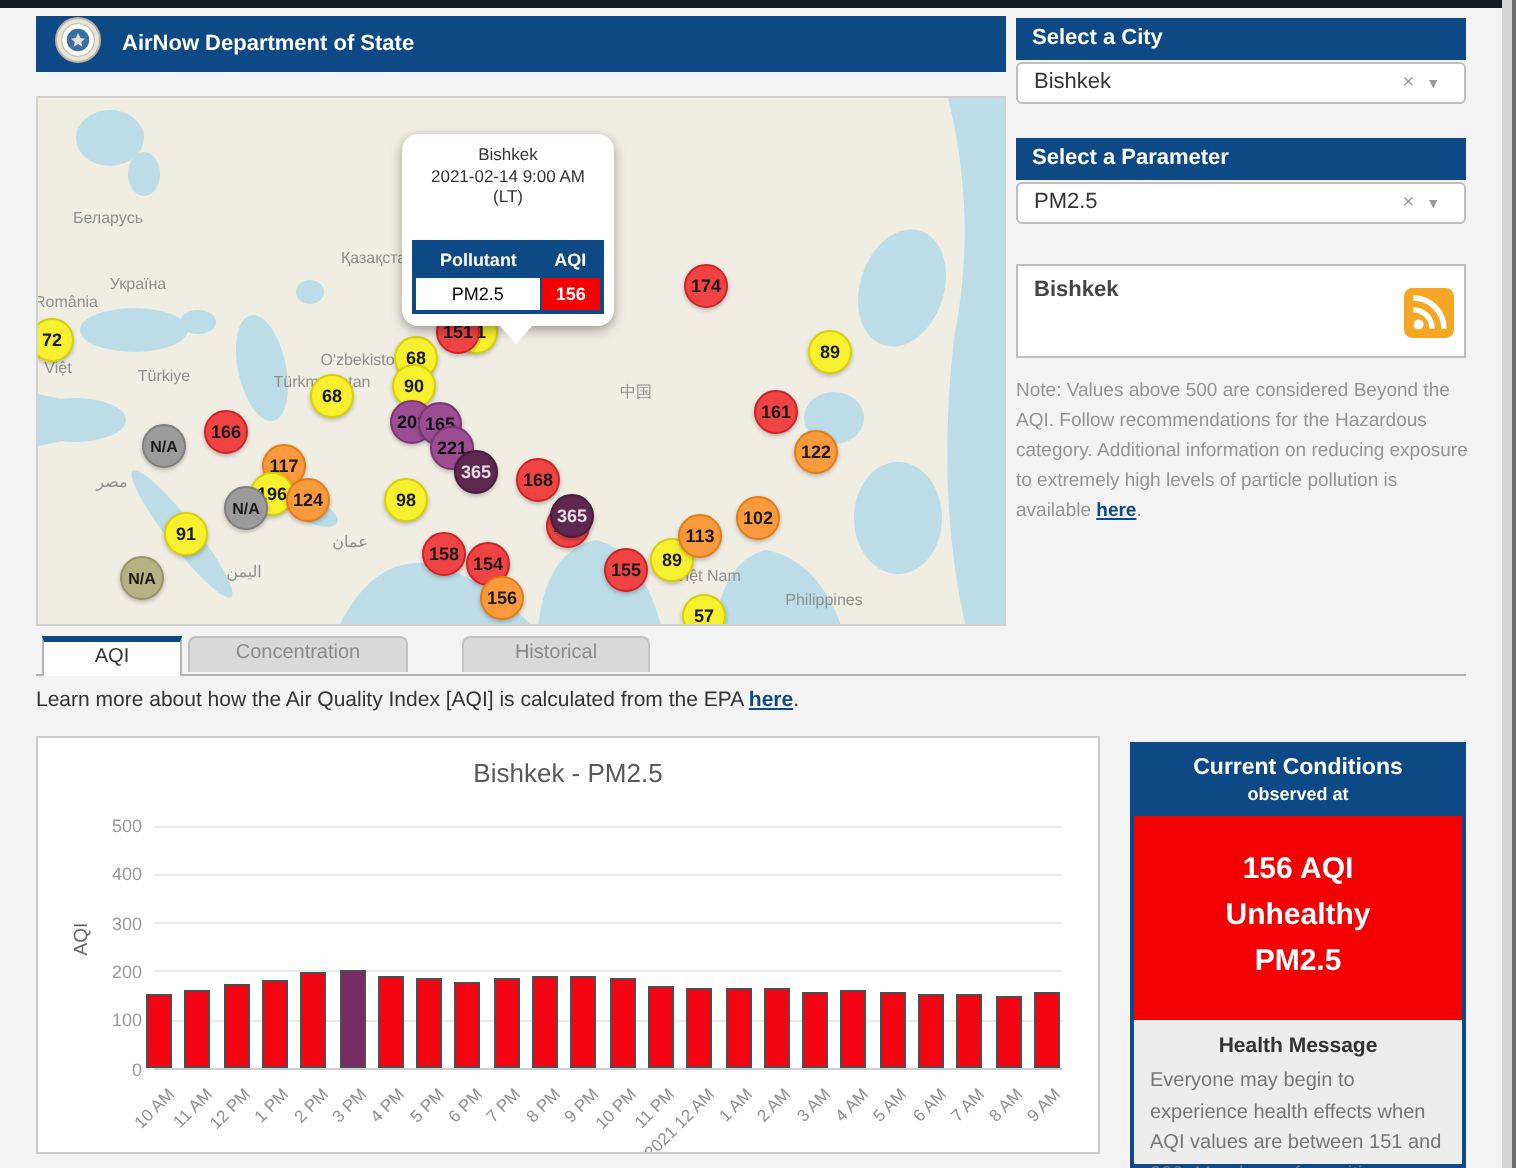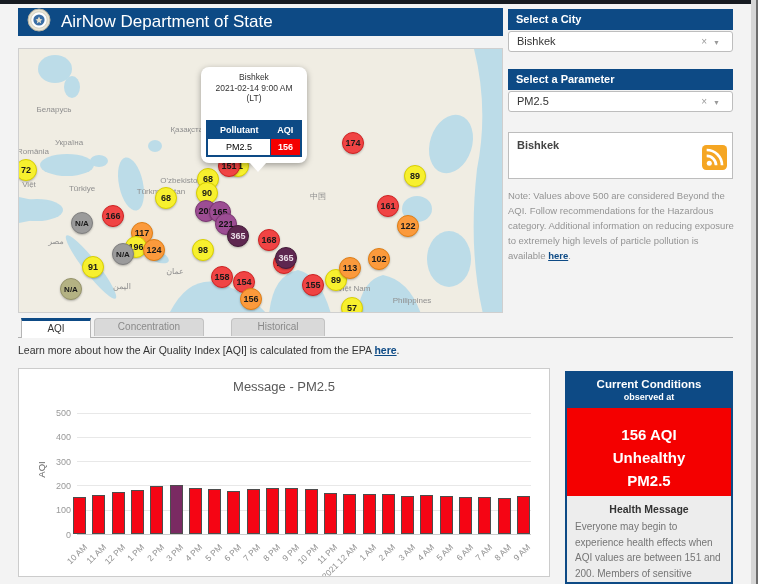"AirNow Department of State" .app-title { font-size: 17px -> 11px; font-weight: normal -> bold }
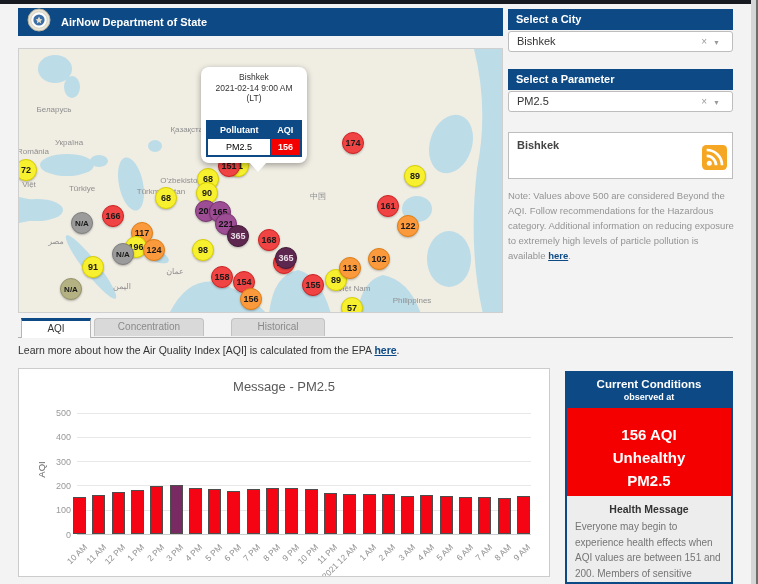"Message - PM2.5" div.chart-title { text: Message -> Bishkek }
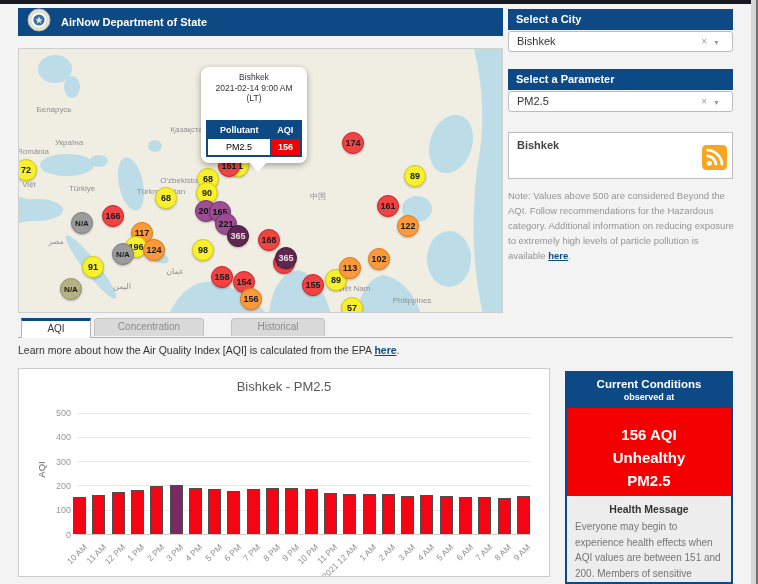"156 AQI" .cc-aqi { padding: 15px 0 4px -> 15px 0 18px }
